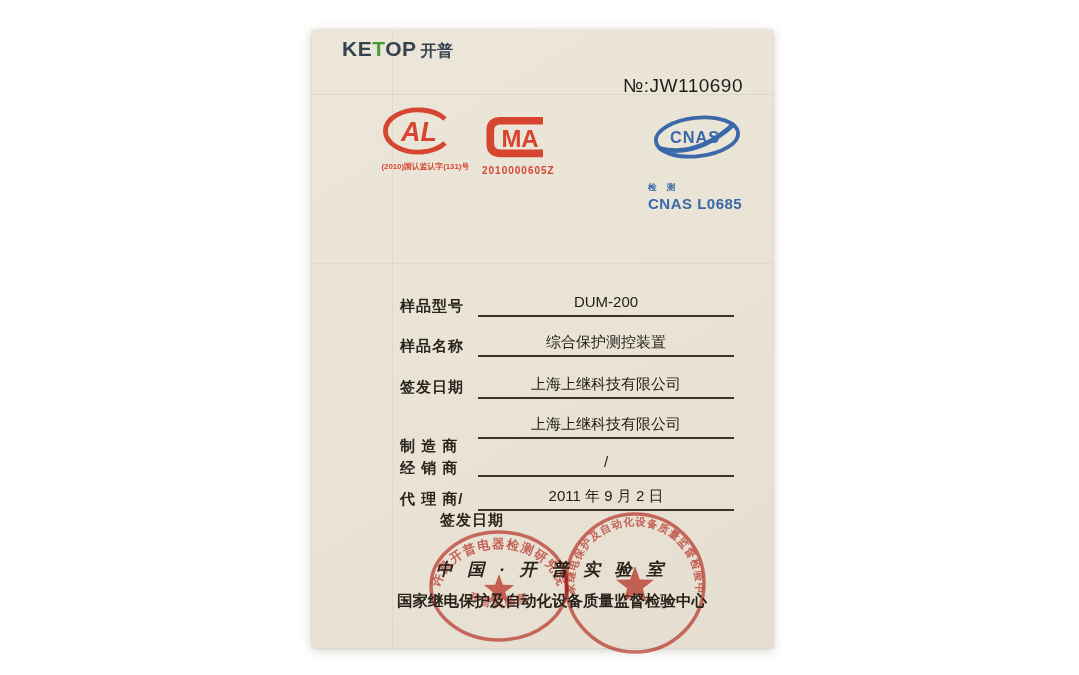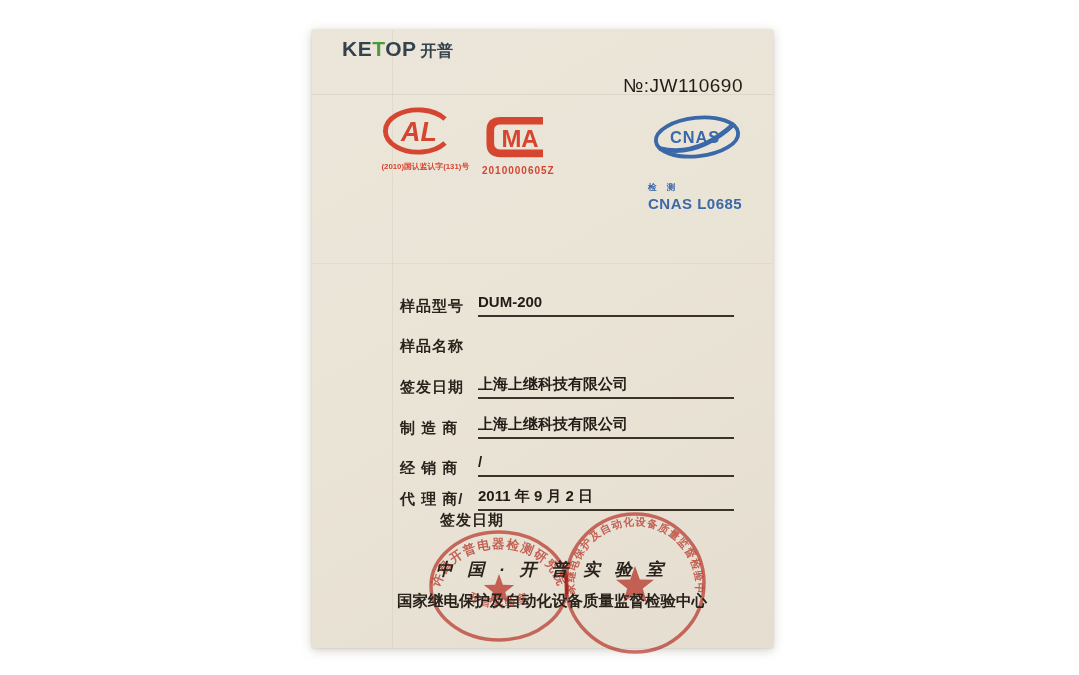"DUM-200" .f-line { font-weight: bold -> normal; text-align: left -> center }
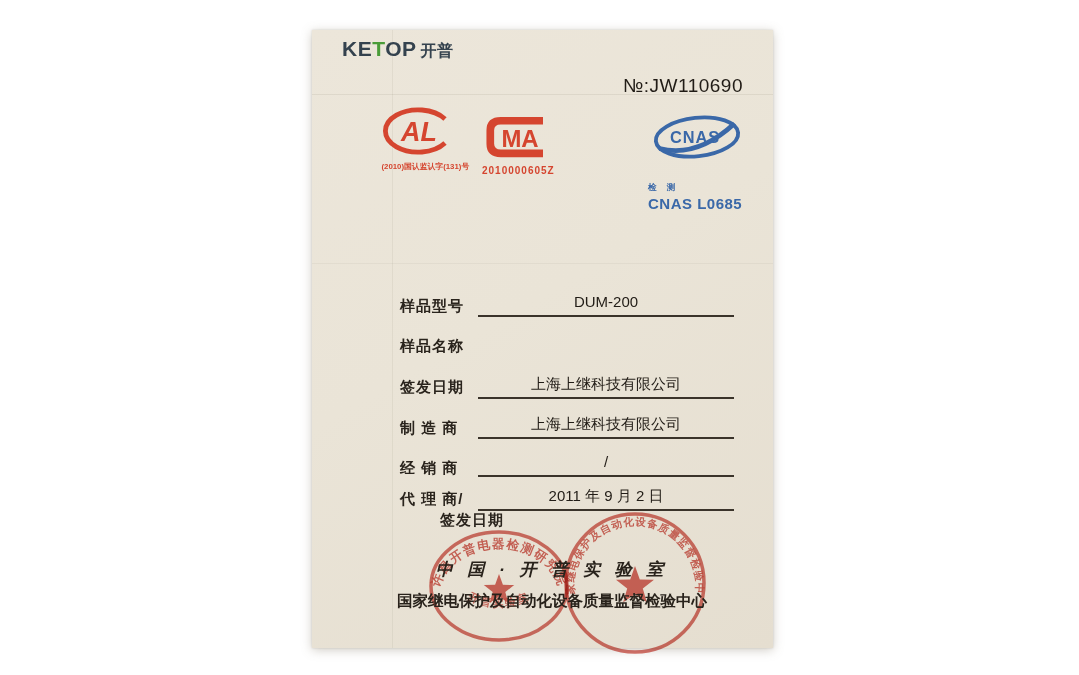"综合保护测控装置" div.f-line { html: none -> <div>综合保护测控装置</div> }
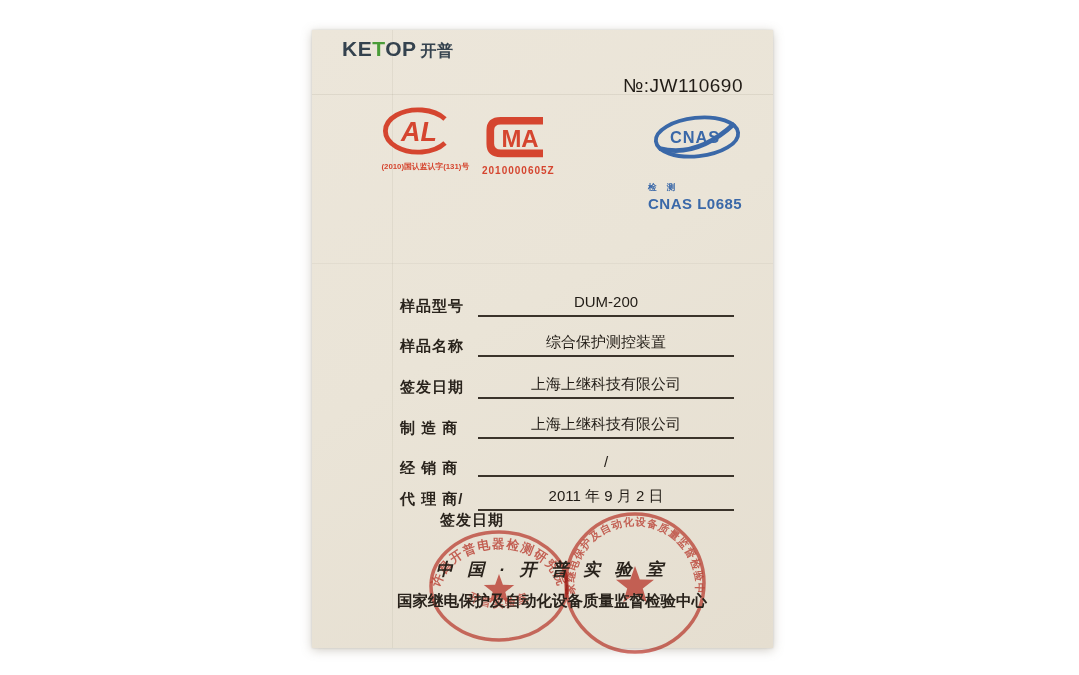"制 造 商" div.f-label { top: 389px -> 407px }
